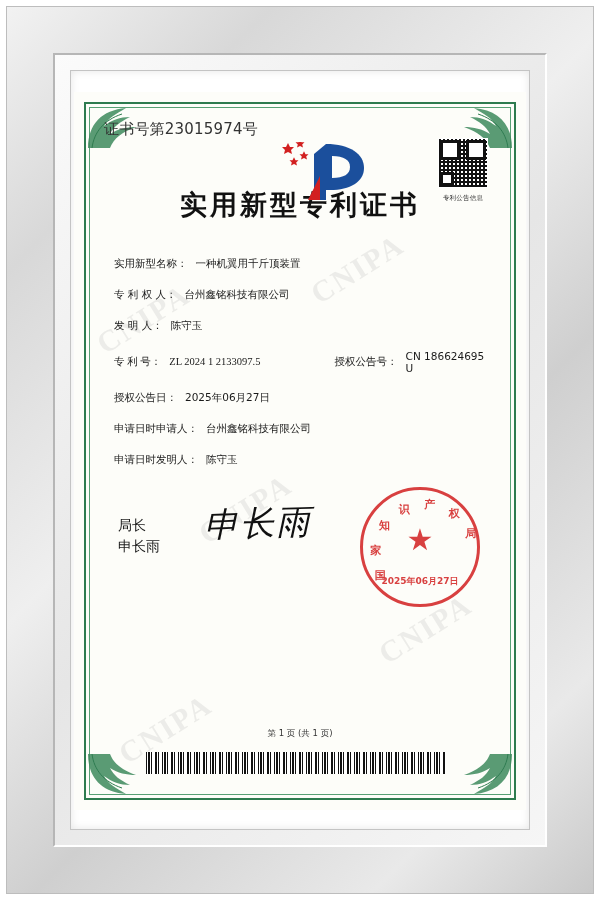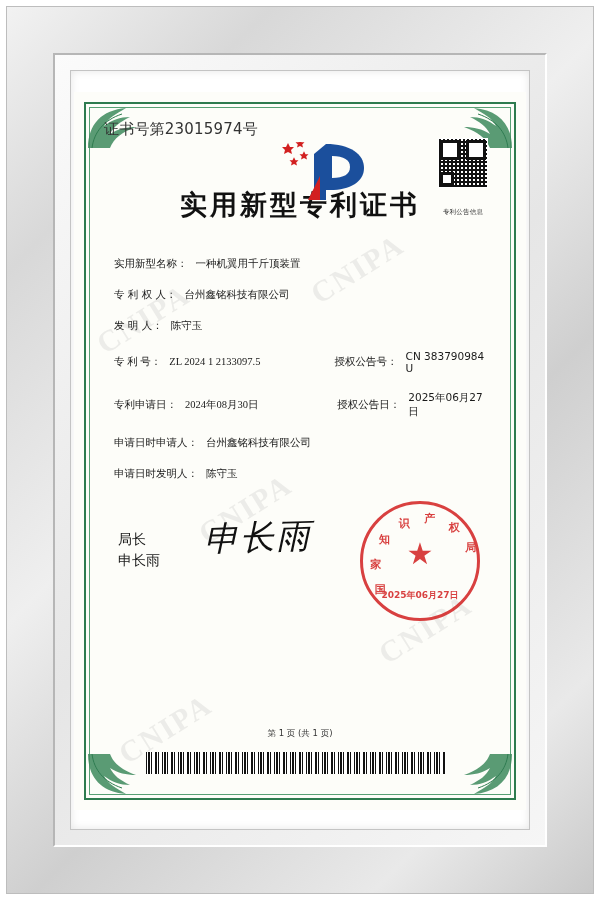"专利公告信息" .qr-caption { margin-top: 20px -> 6px }
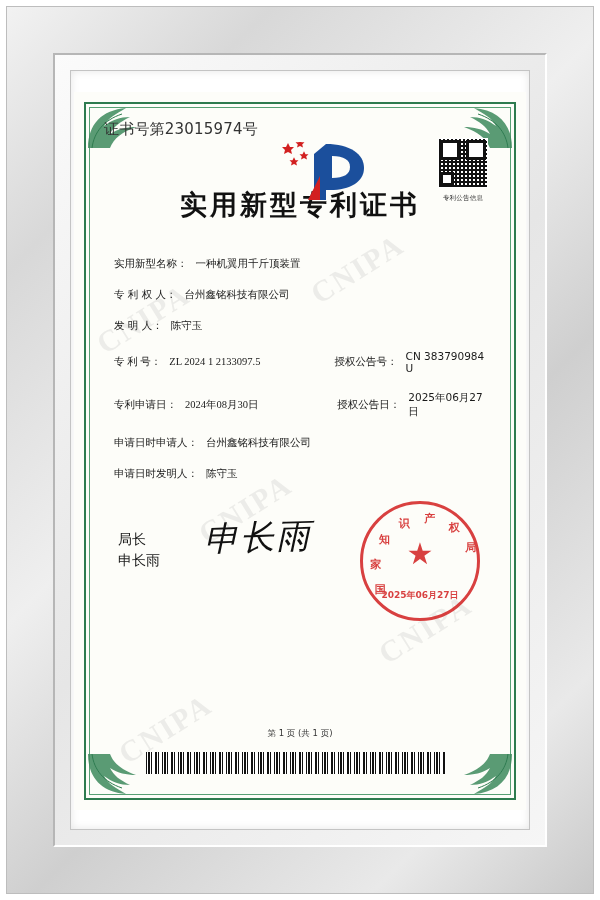"CN 383790984 U" span.val { text: 383790984 -> 186624695 }
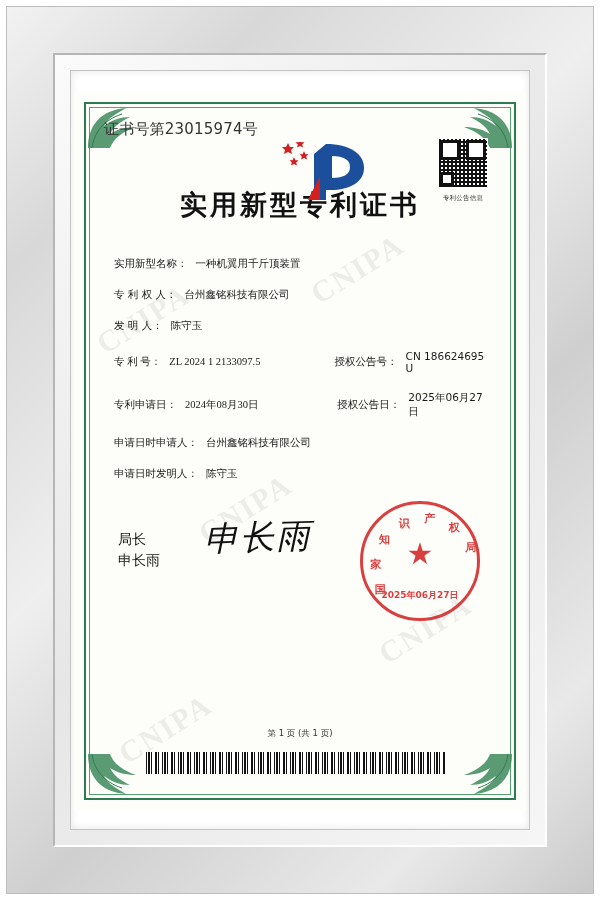"专利申请日：" span.col-a { html: <span> <span>专利申请日：</span> <span>2024年08月30日</span> </span> -> none }
